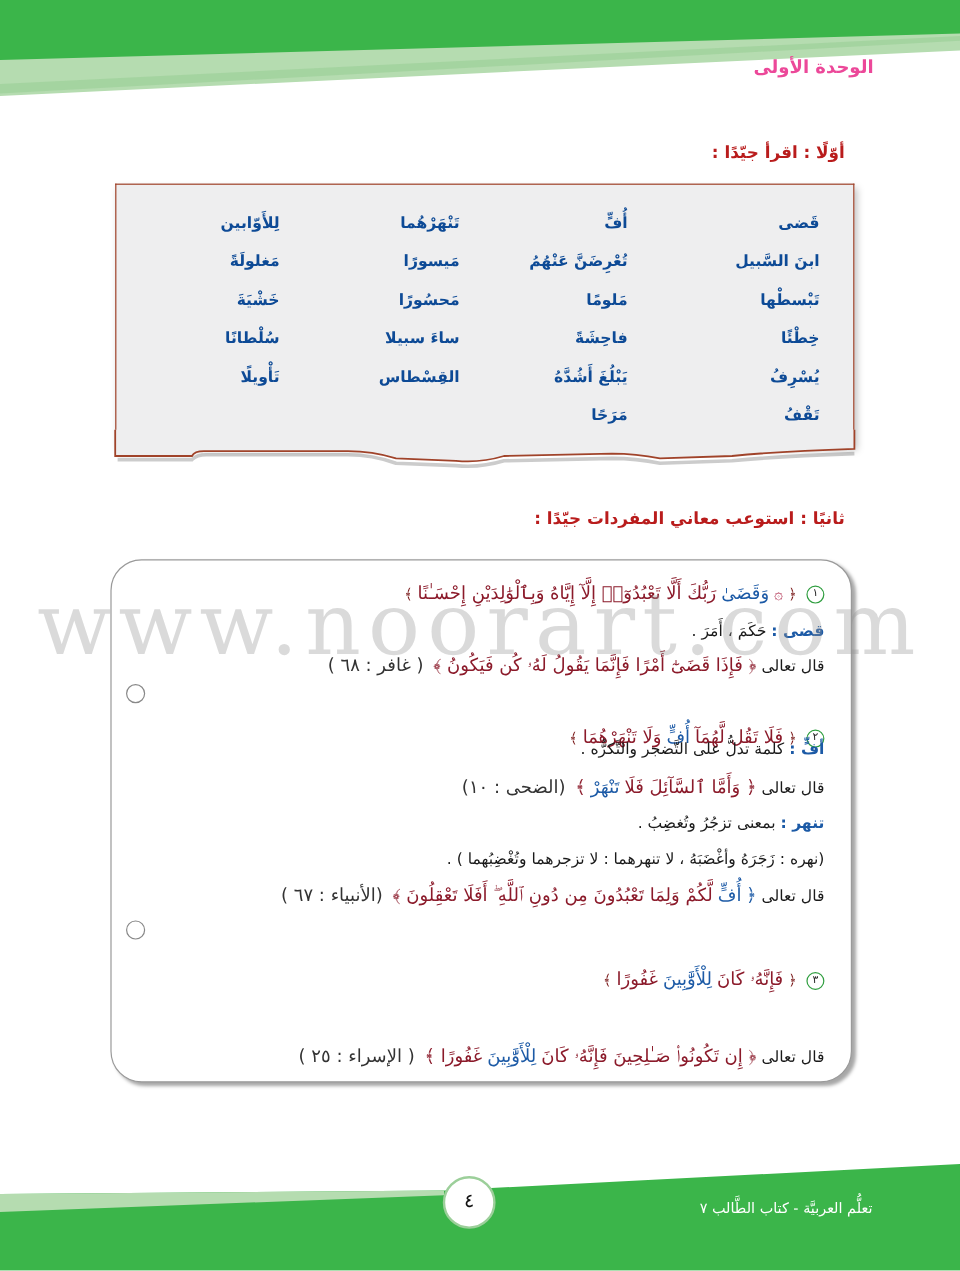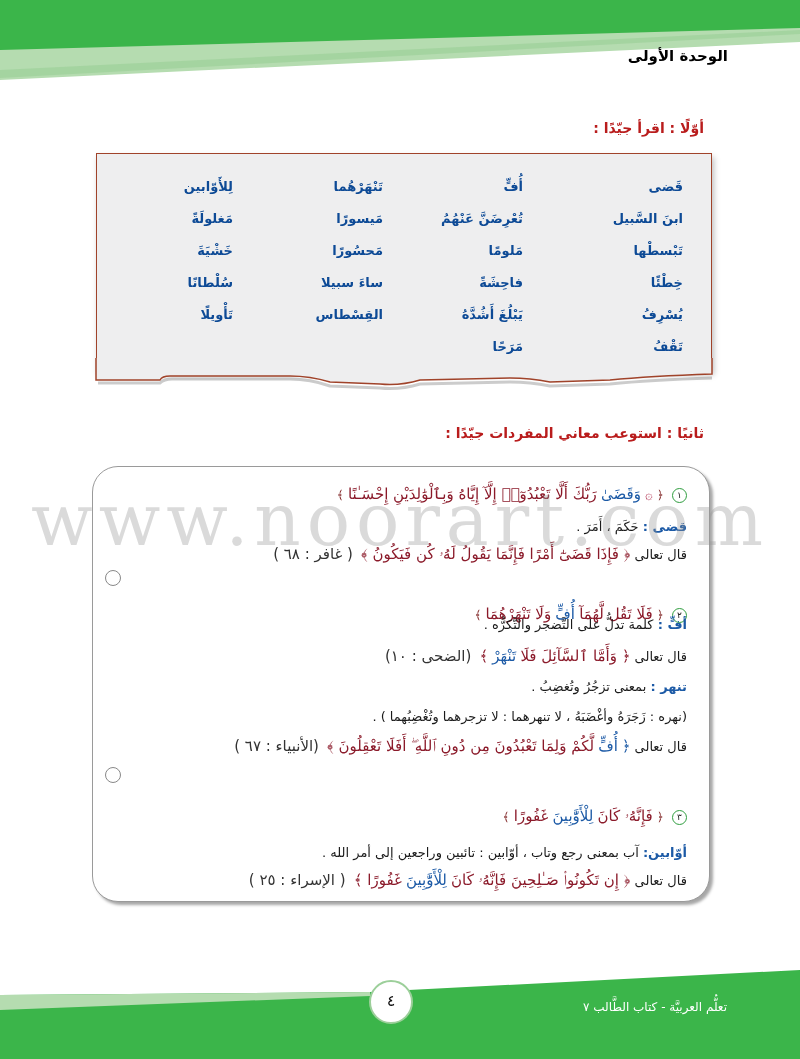"الوحدة الأولى" .unit-title { color: #000000 -> #ec4899 }
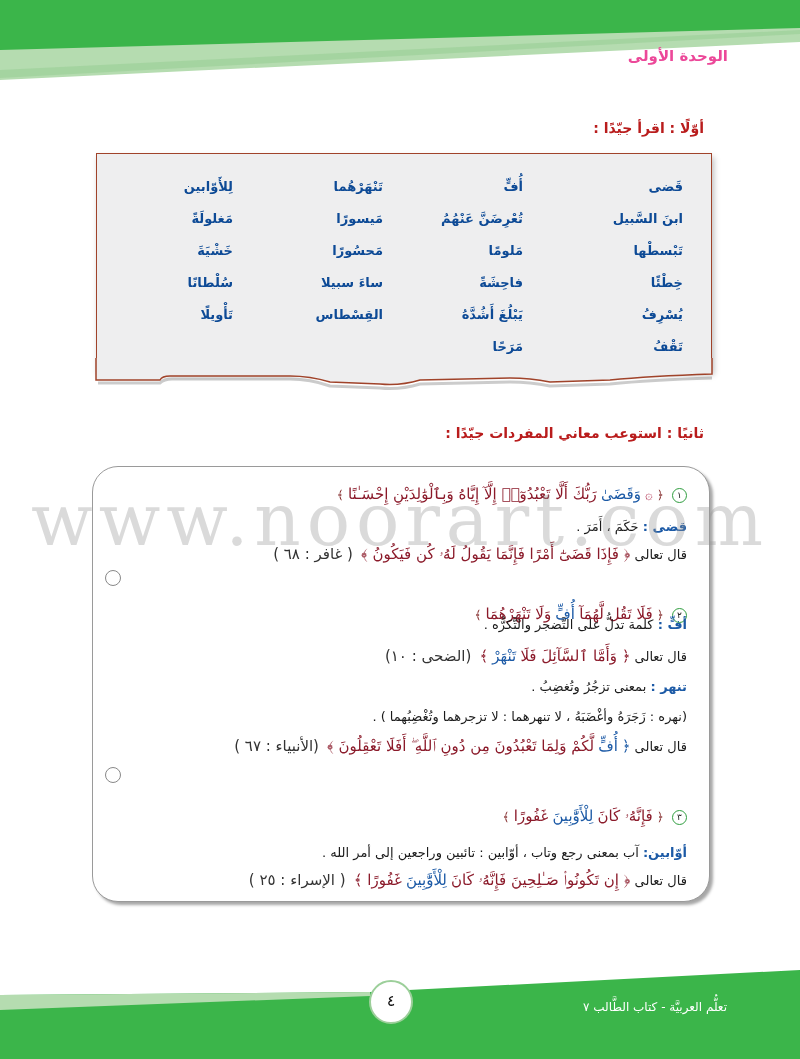"أوّابين: آب بمعنى رجع وتاب" div.line { html: <div> <span>أوّابين:</span> <span>آب بمعنى رجع وتاب ، أوّابين : تائبين وراجعين إلى أمر الله .</span> </div> -> none }
